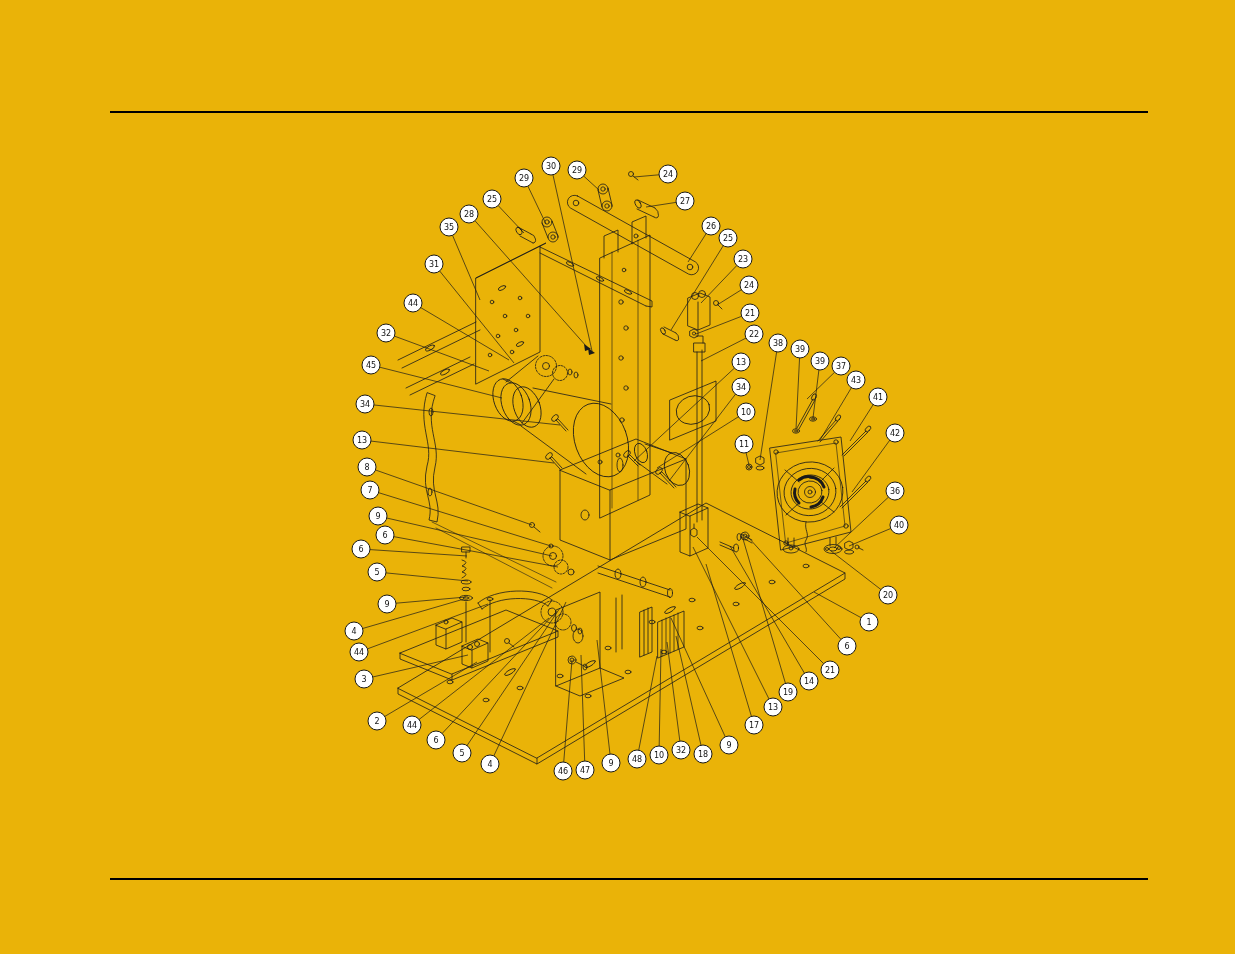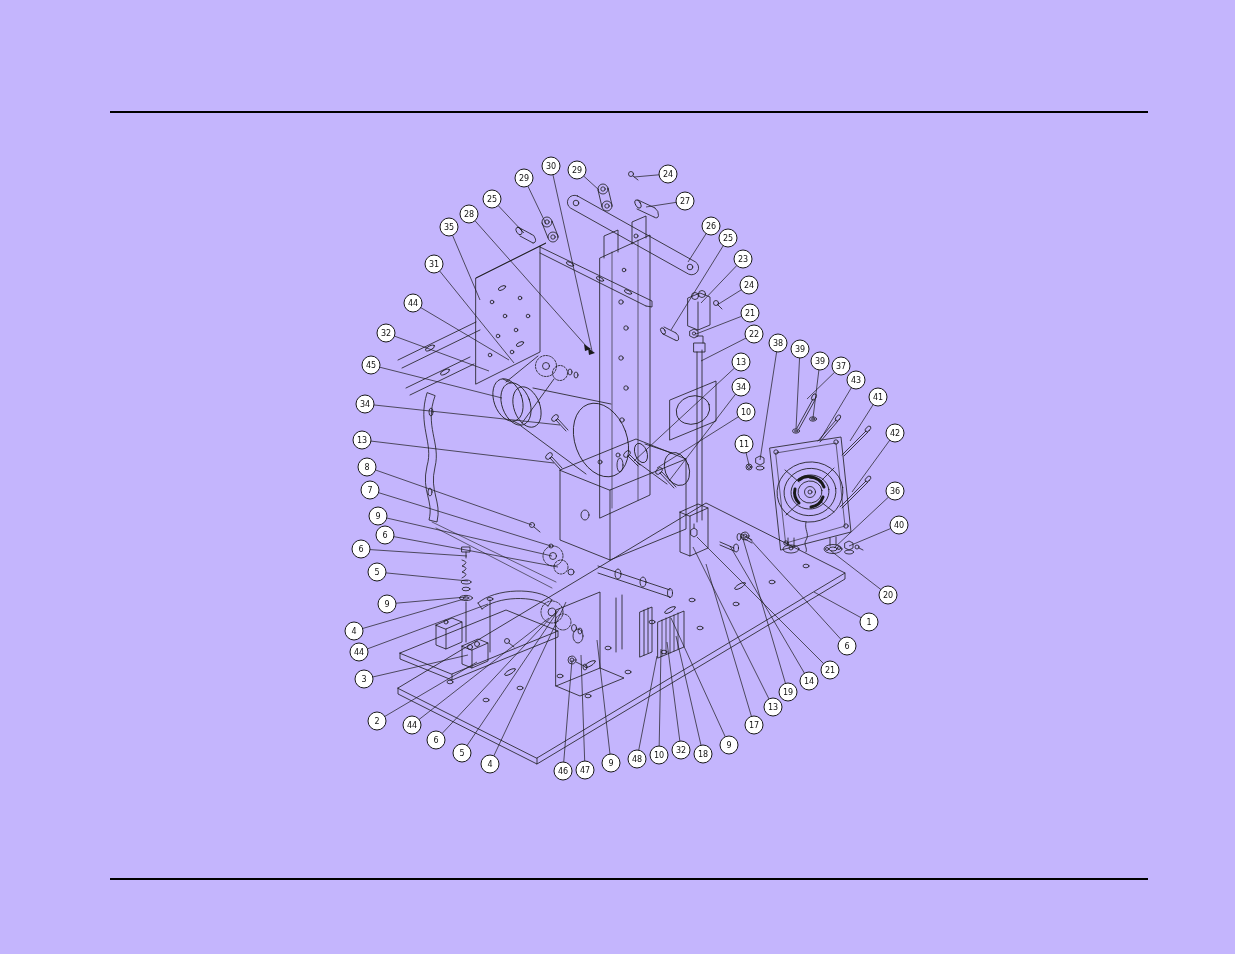"30" .page { background: #c4b5fd -> #eab308 }
